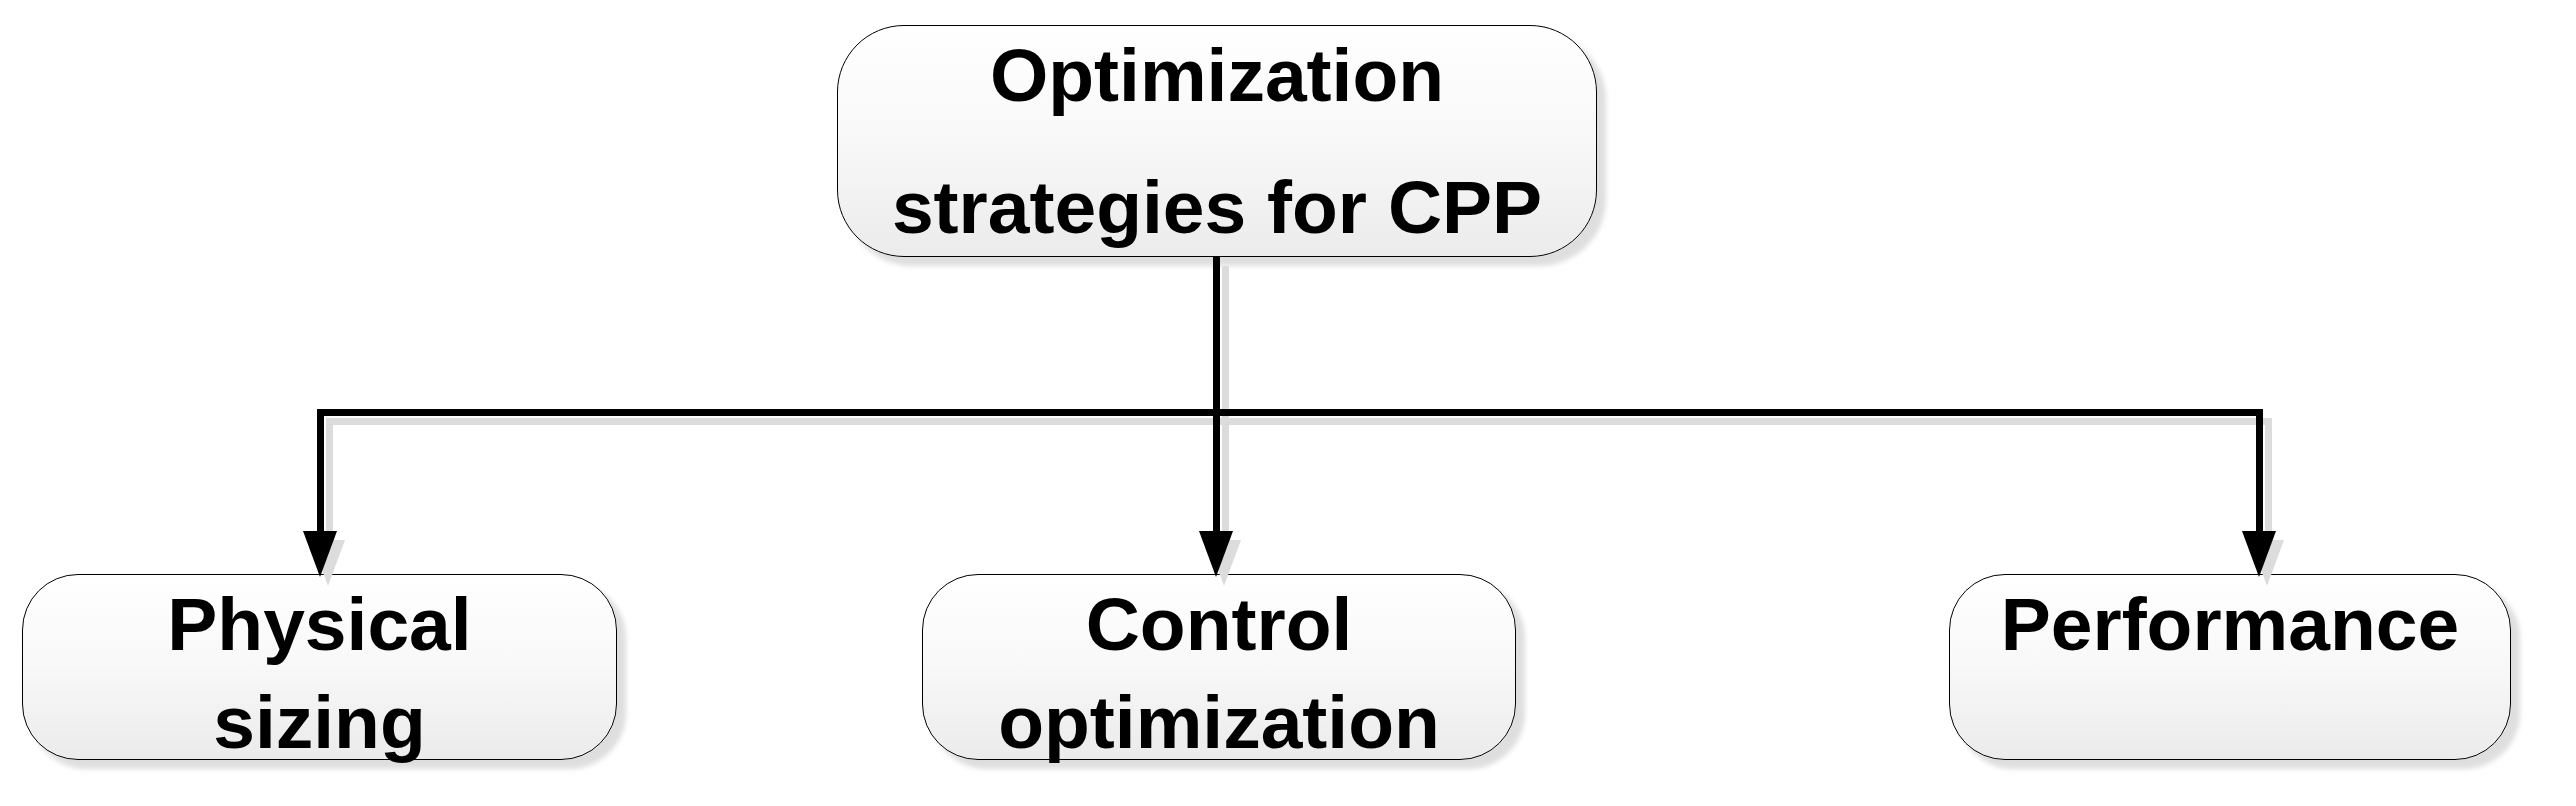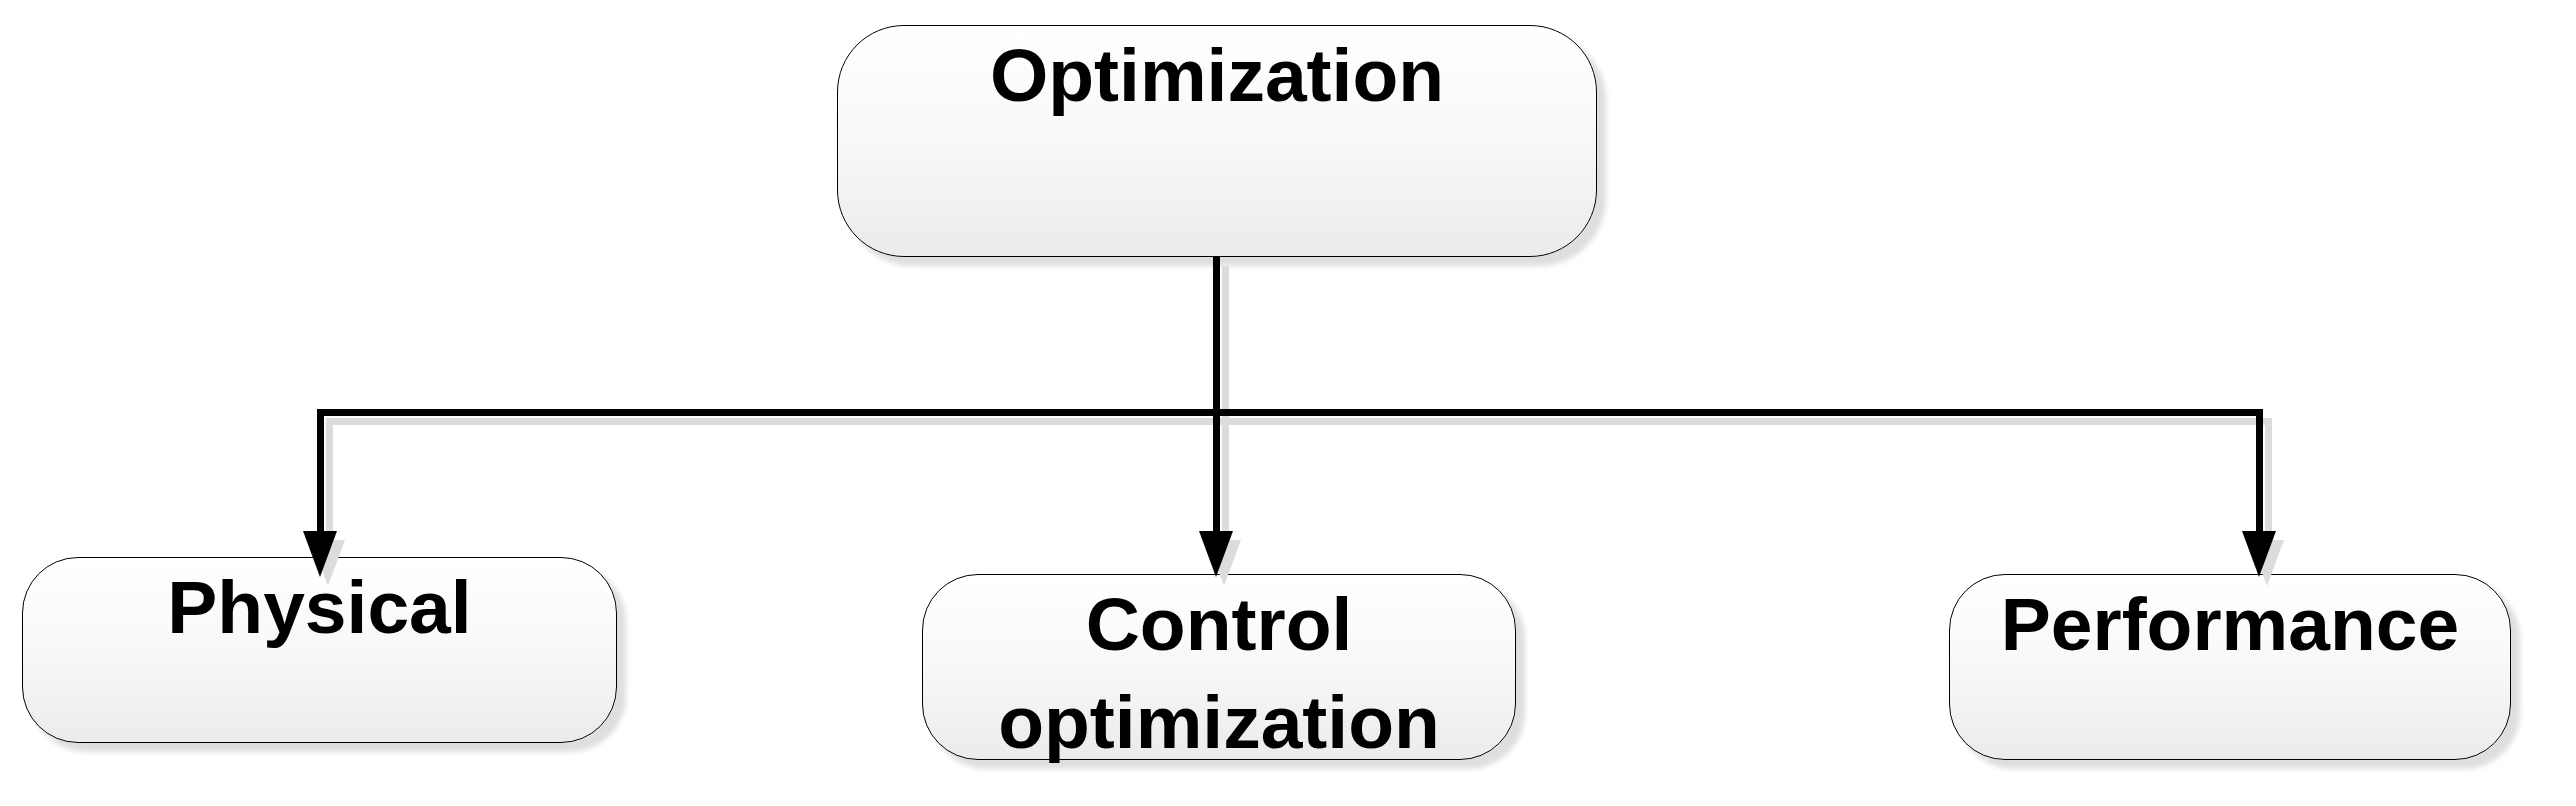"strategies for CPP" div.node-line { html: none -> <div>strategies for CPP</div> }
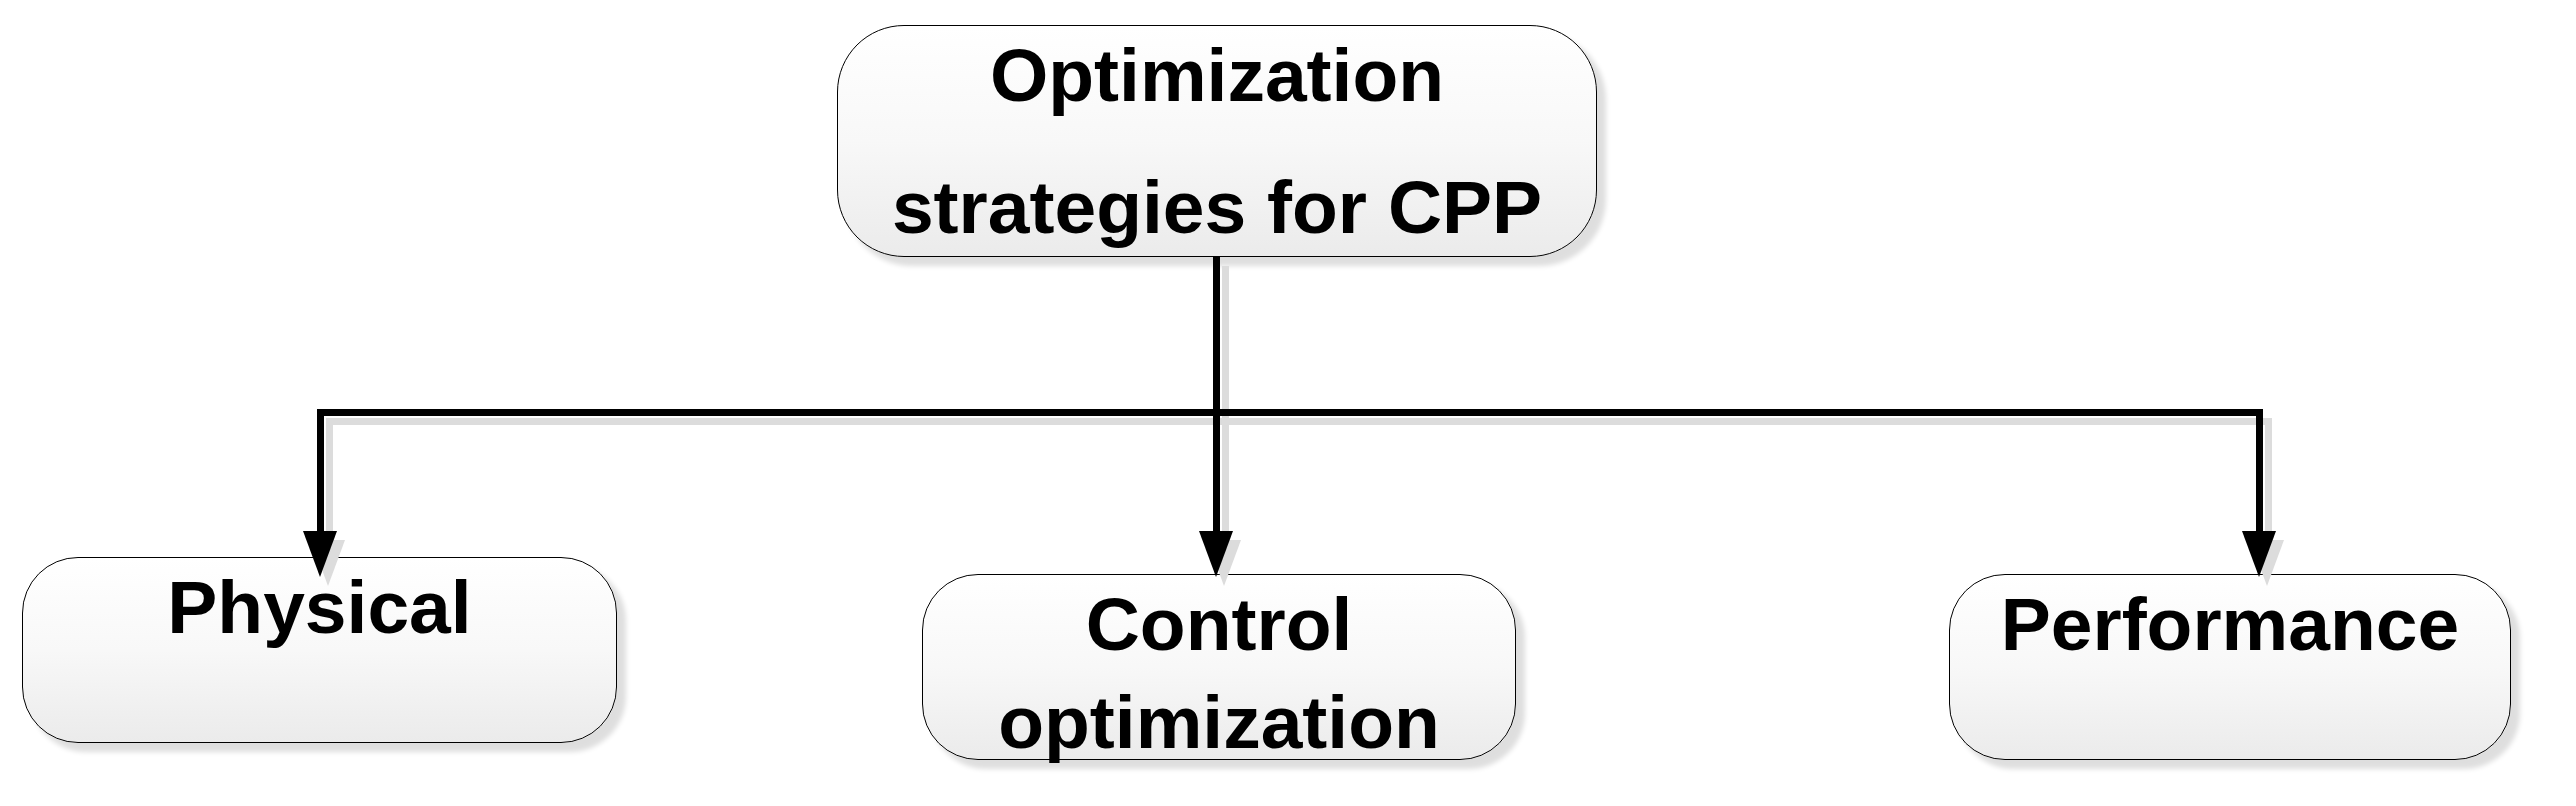"Physical" .node-c0 { top: 557px -> 574px }
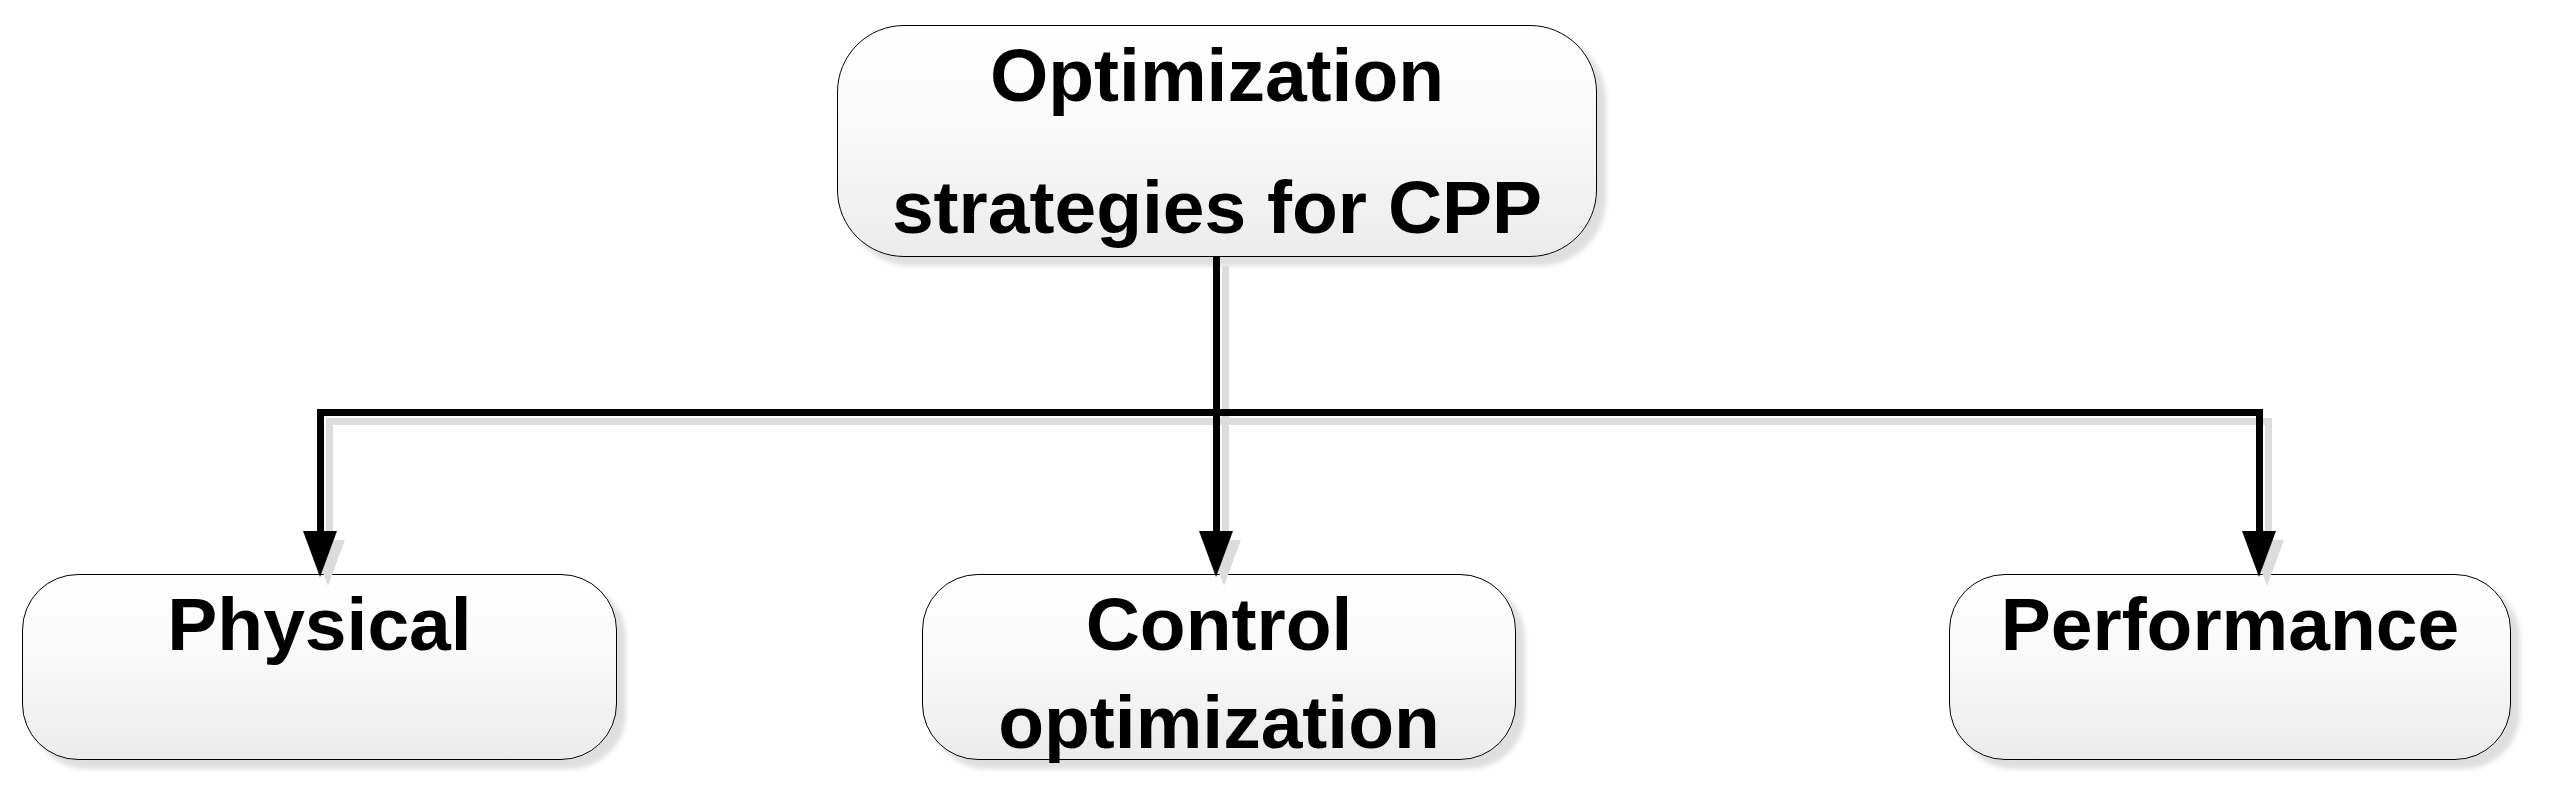"sizing" div.node-line { html: none -> <div>sizing</div> }
